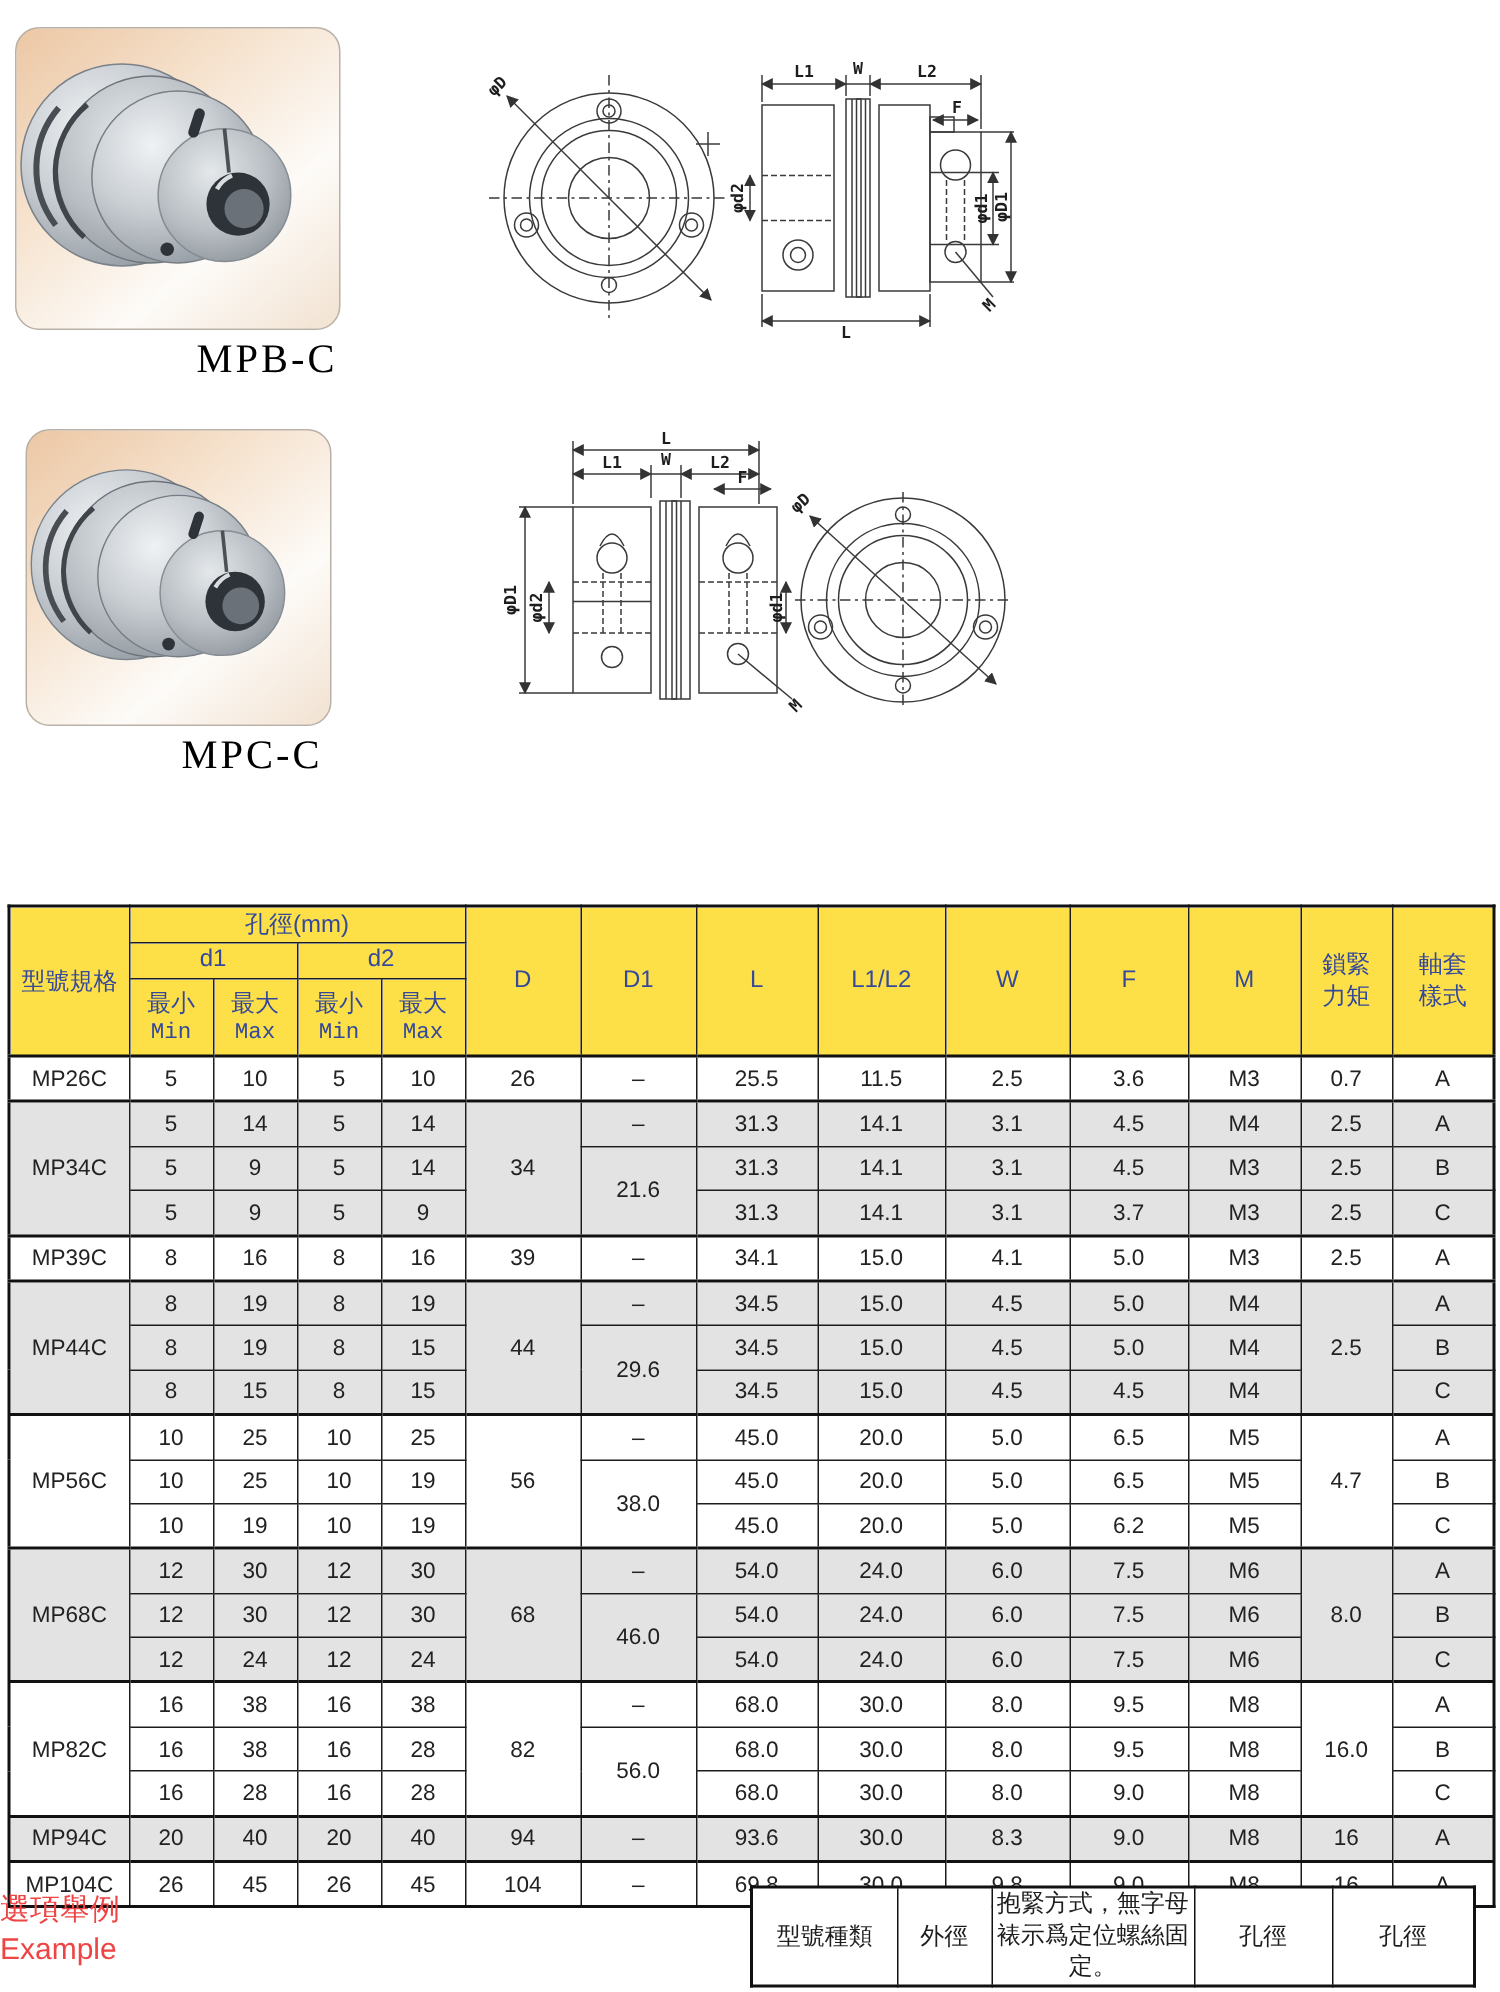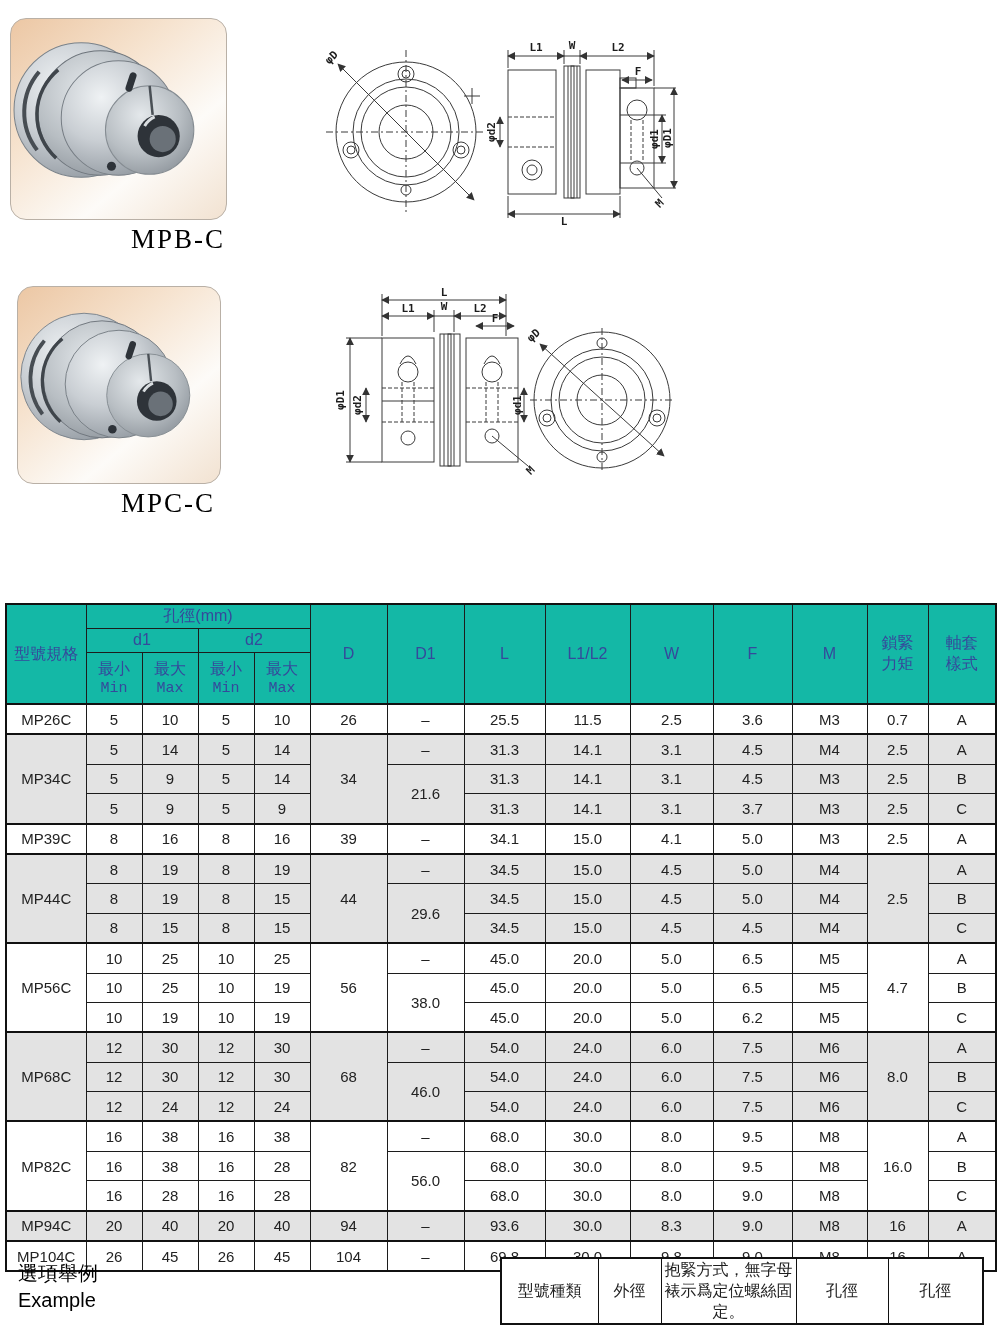"孔徑(mm)" .spec thead th { background: #14b8a6 -> #fde047 }
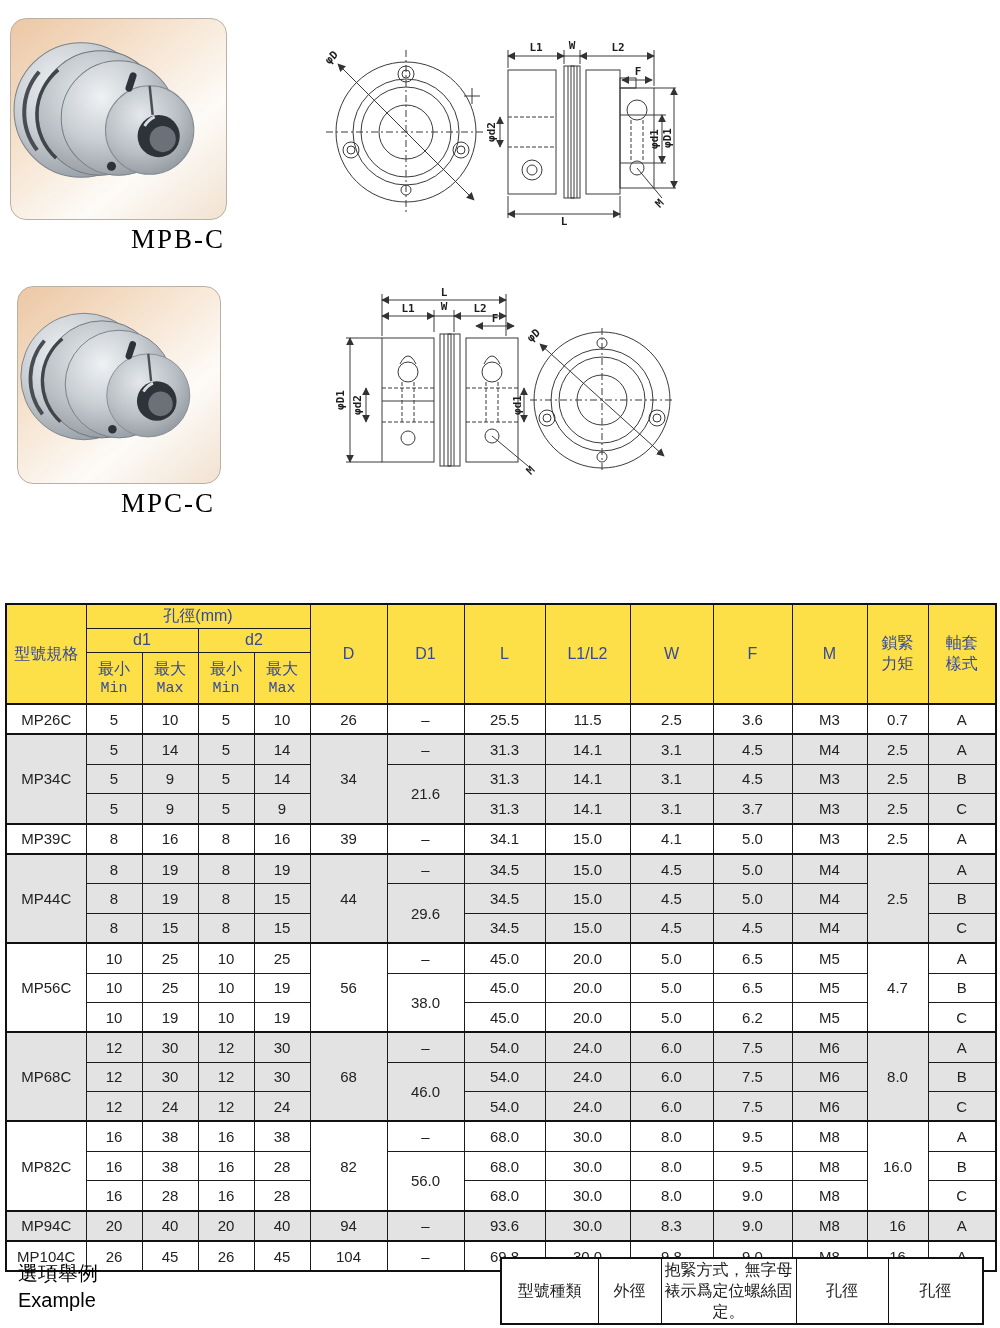"選項舉例" .caption { color: #000000 -> #ef4444; padding-left: 18px -> none }
